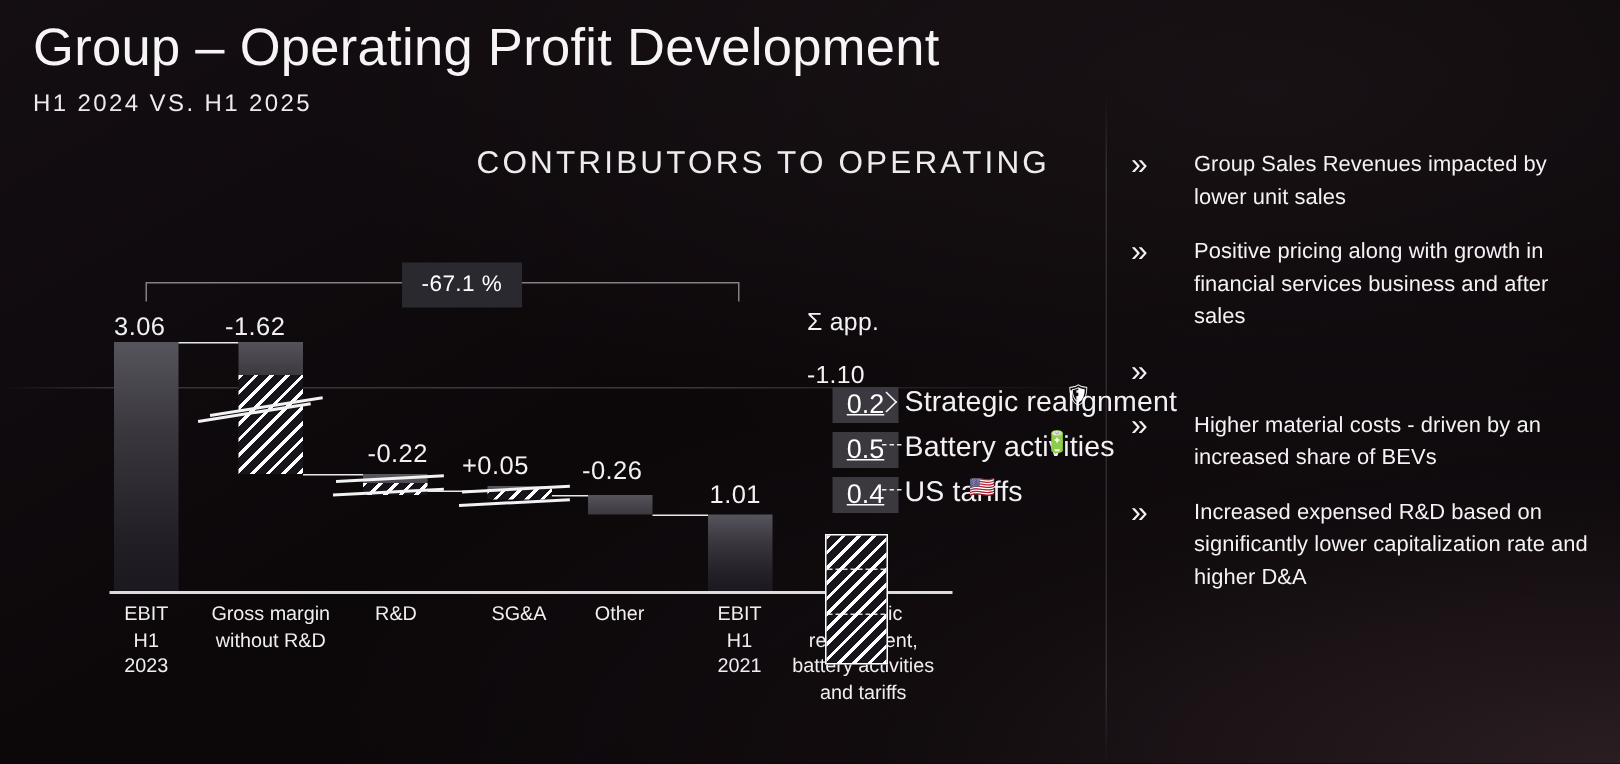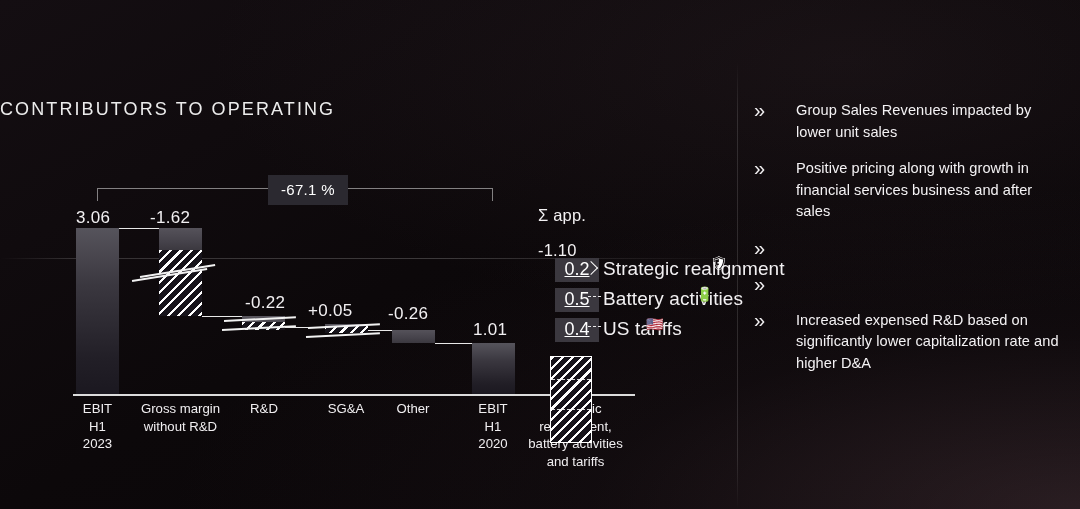"Group – Operating Profit Development" div.hdr { html: none -> <div> <div>Group – Operating Profit Development</div> <div>H1 2024 VS. H1 2025</div> </div> }
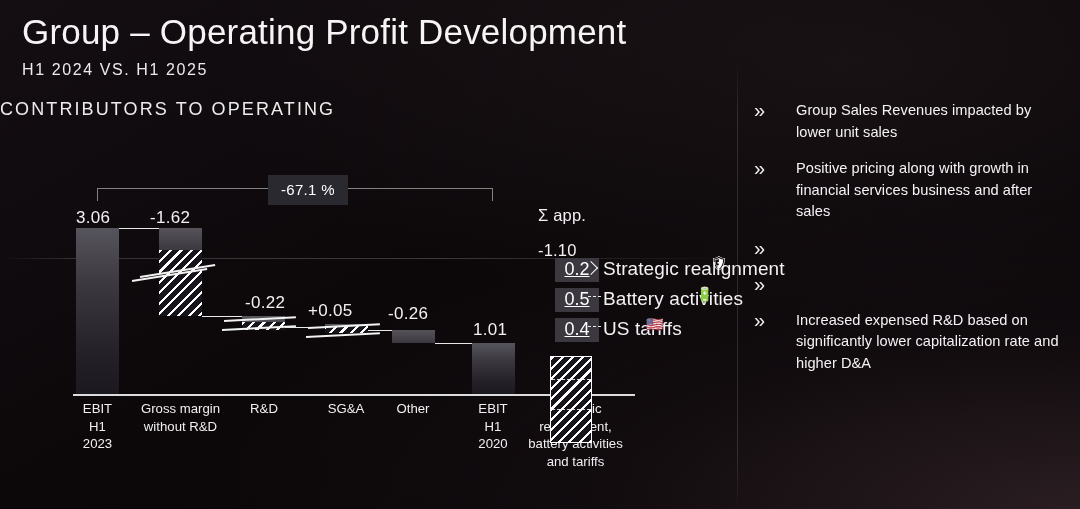"CONTRIBUTORS TO OPERATING" .ctitle { font-size: 18px -> 21px; text-align: left -> right }
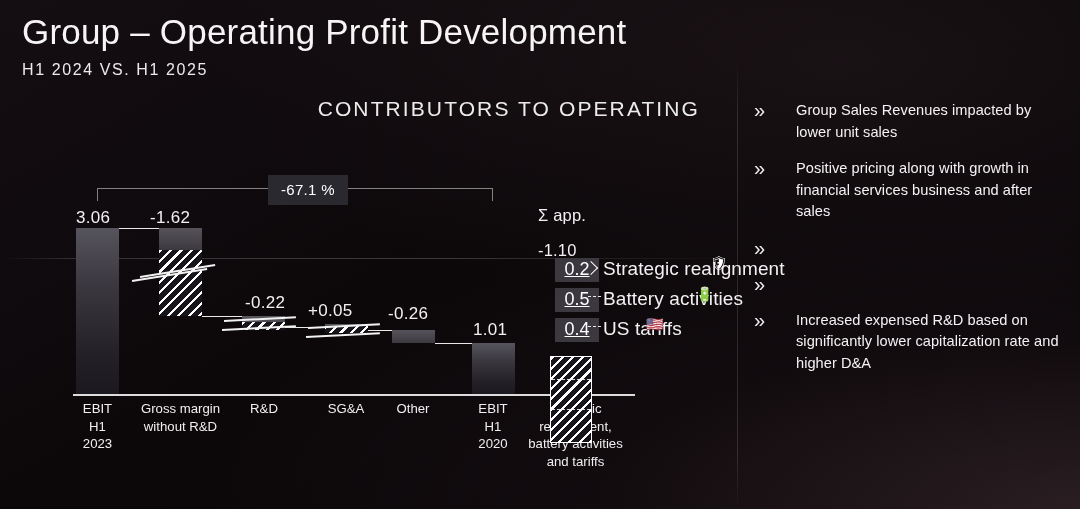"Higher material costs - driven" div.btxt { html: none -> <div>Higher material costs - driven by an increased share of BEVs</div> }
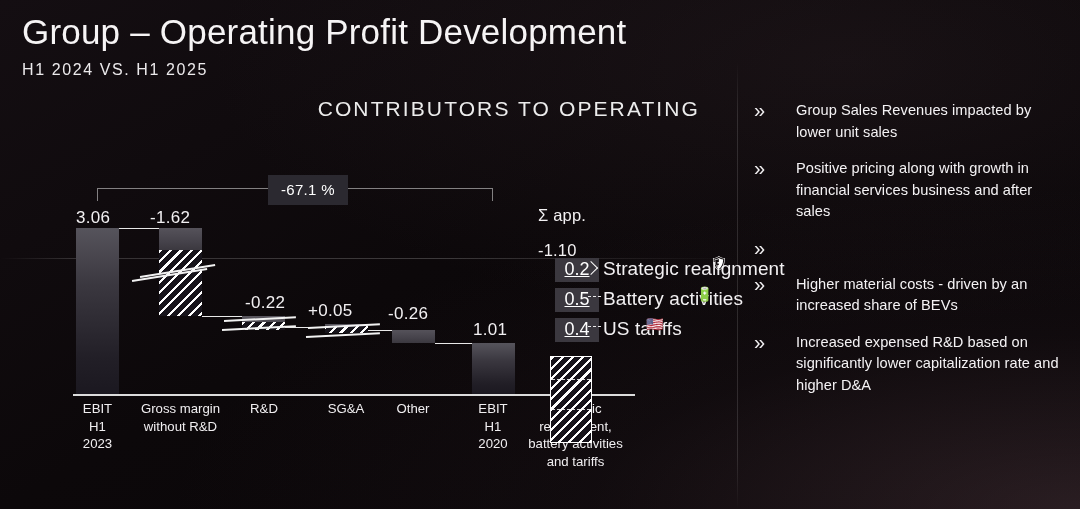"2020" div { text: 2020 -> 2021 }
